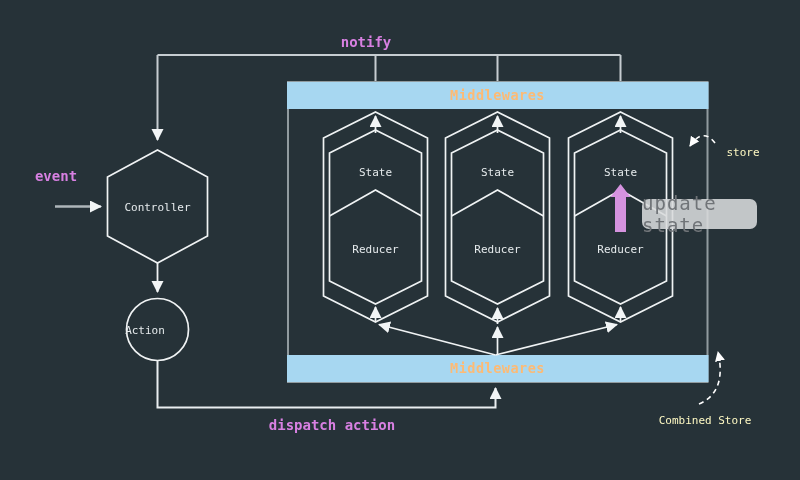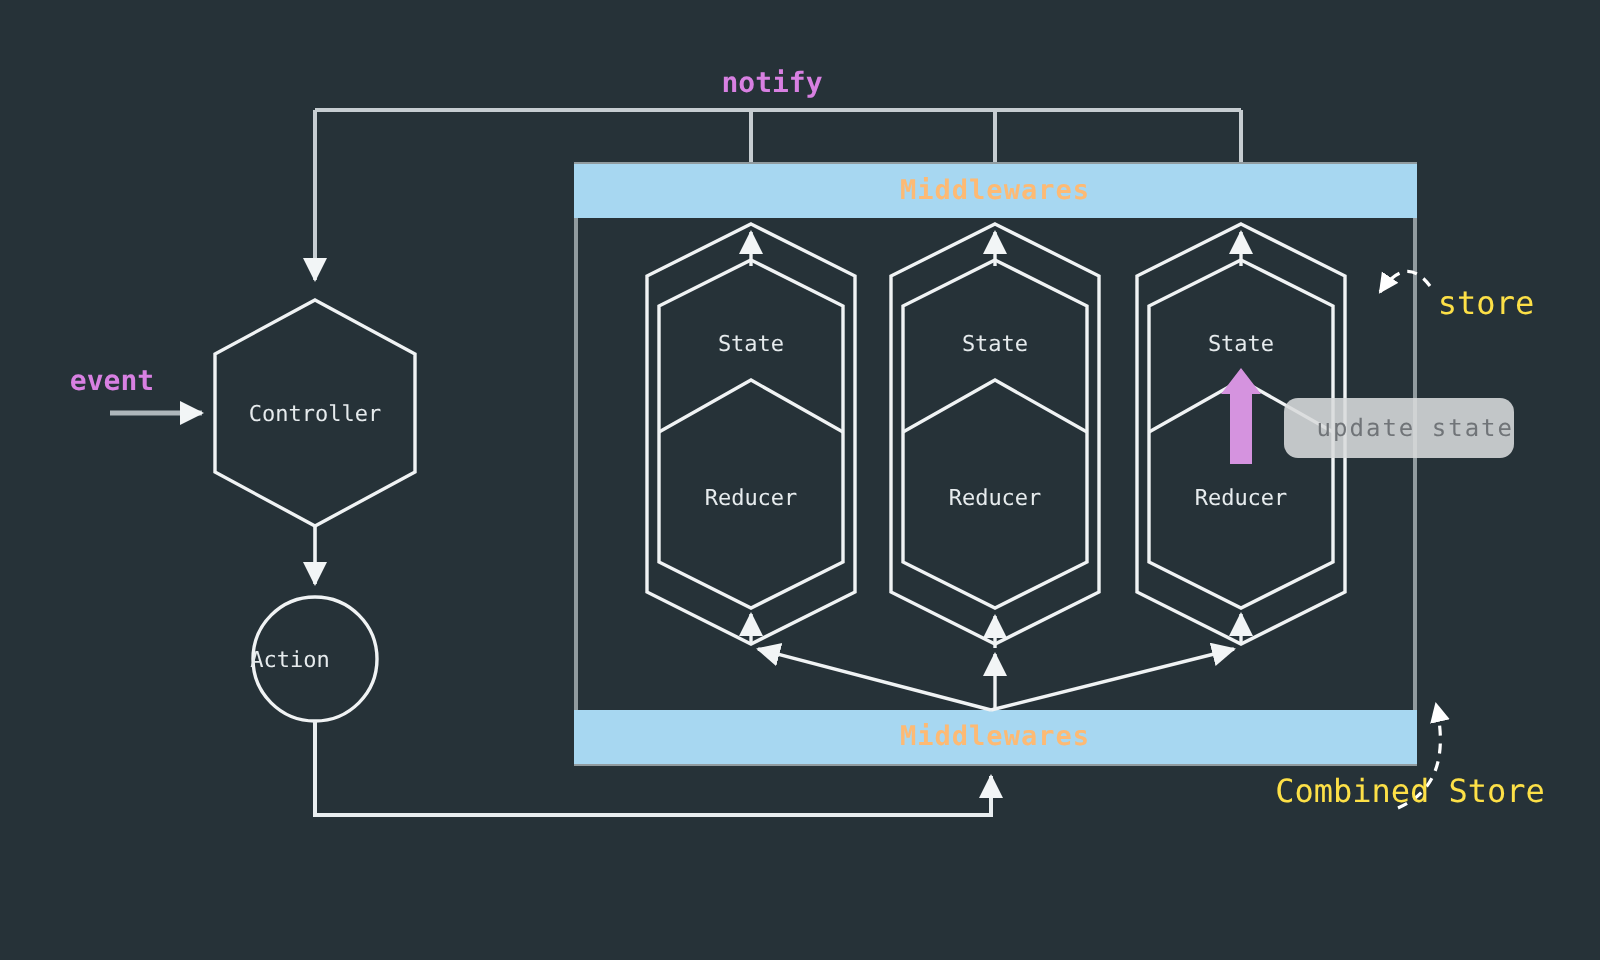"notify" div.lbl { left: 386px -> 366px }
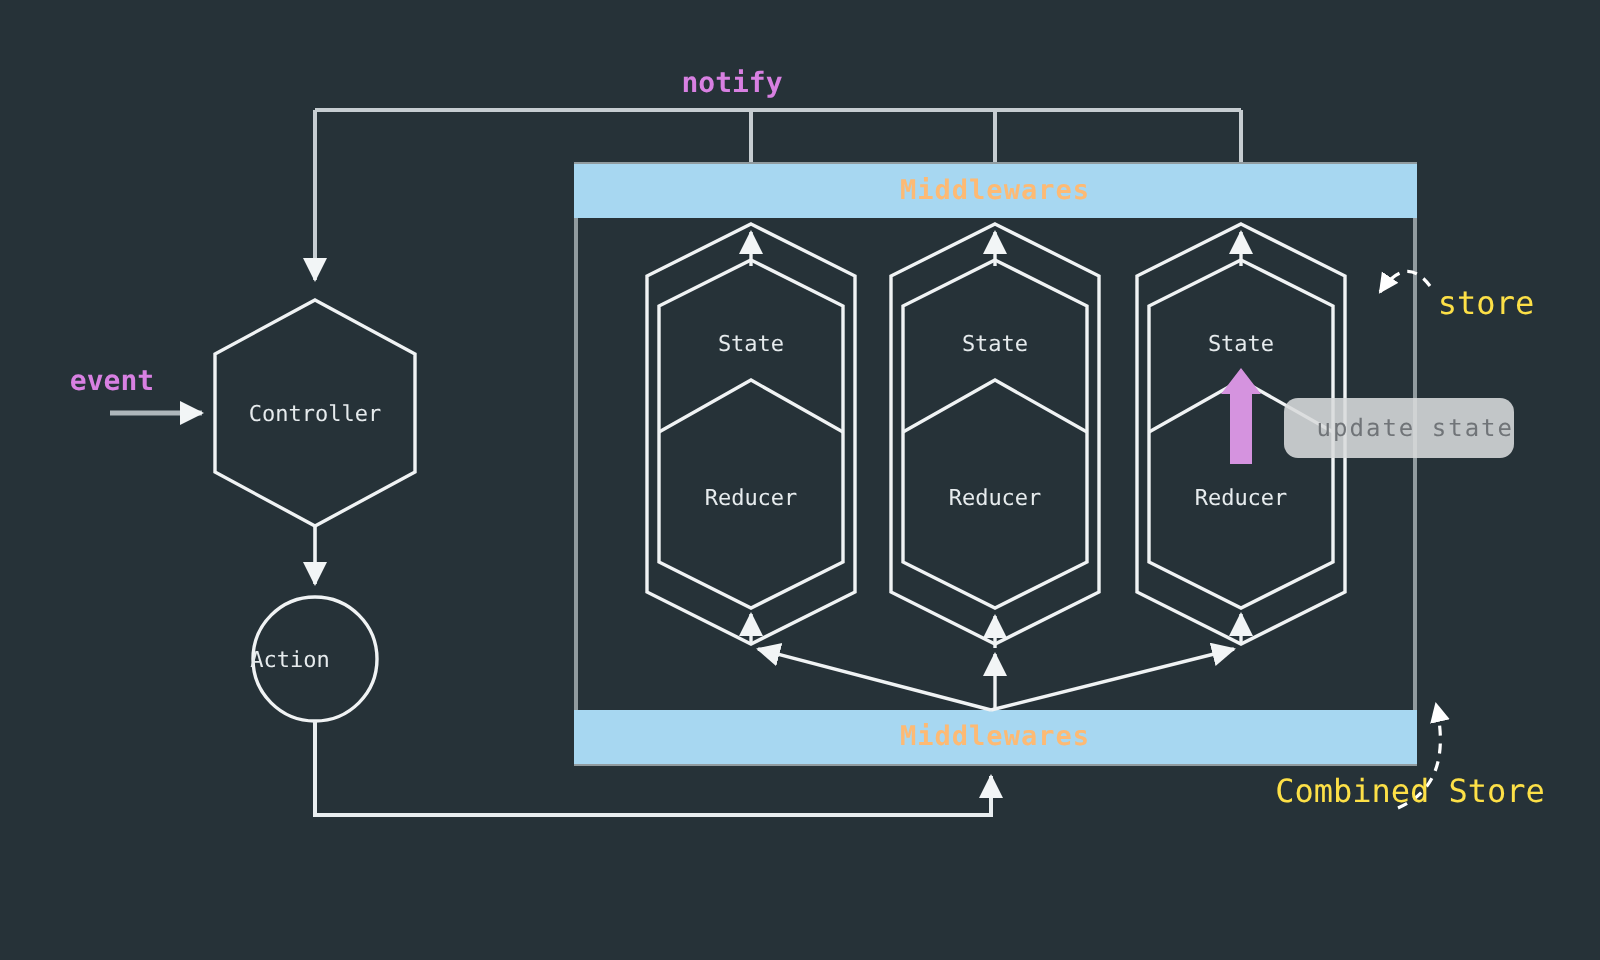"store" .white-note { color: #fde047 -> #fef9c3; font-size: 16px -> 11px }
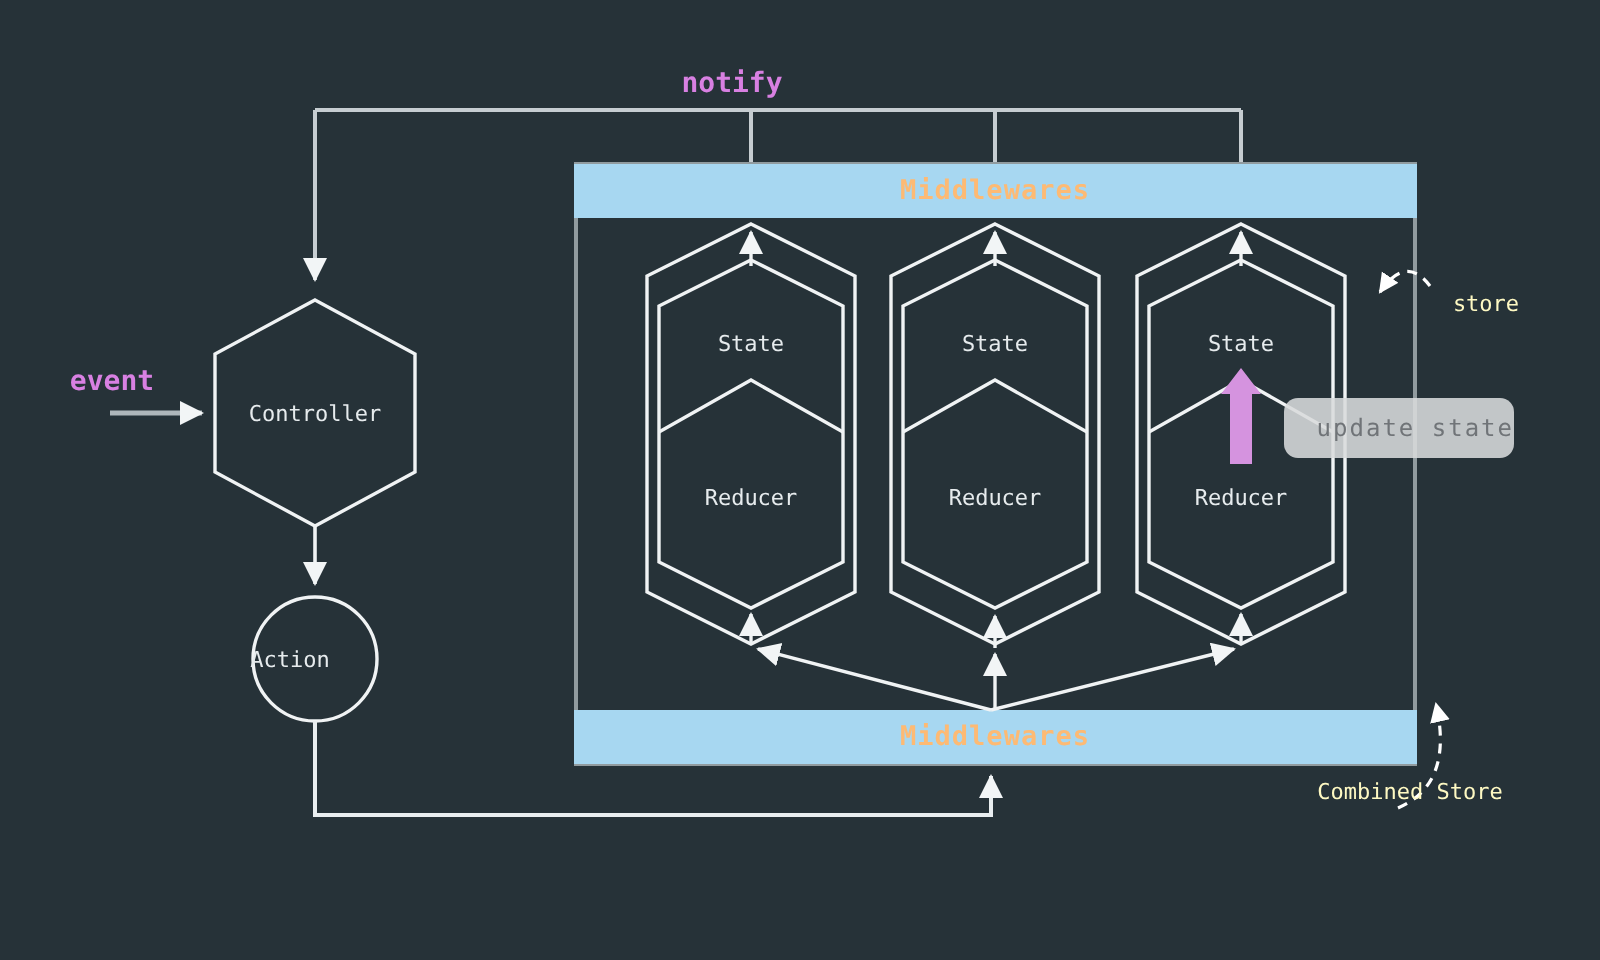"event" div.lbl { top: 191px -> 176px }
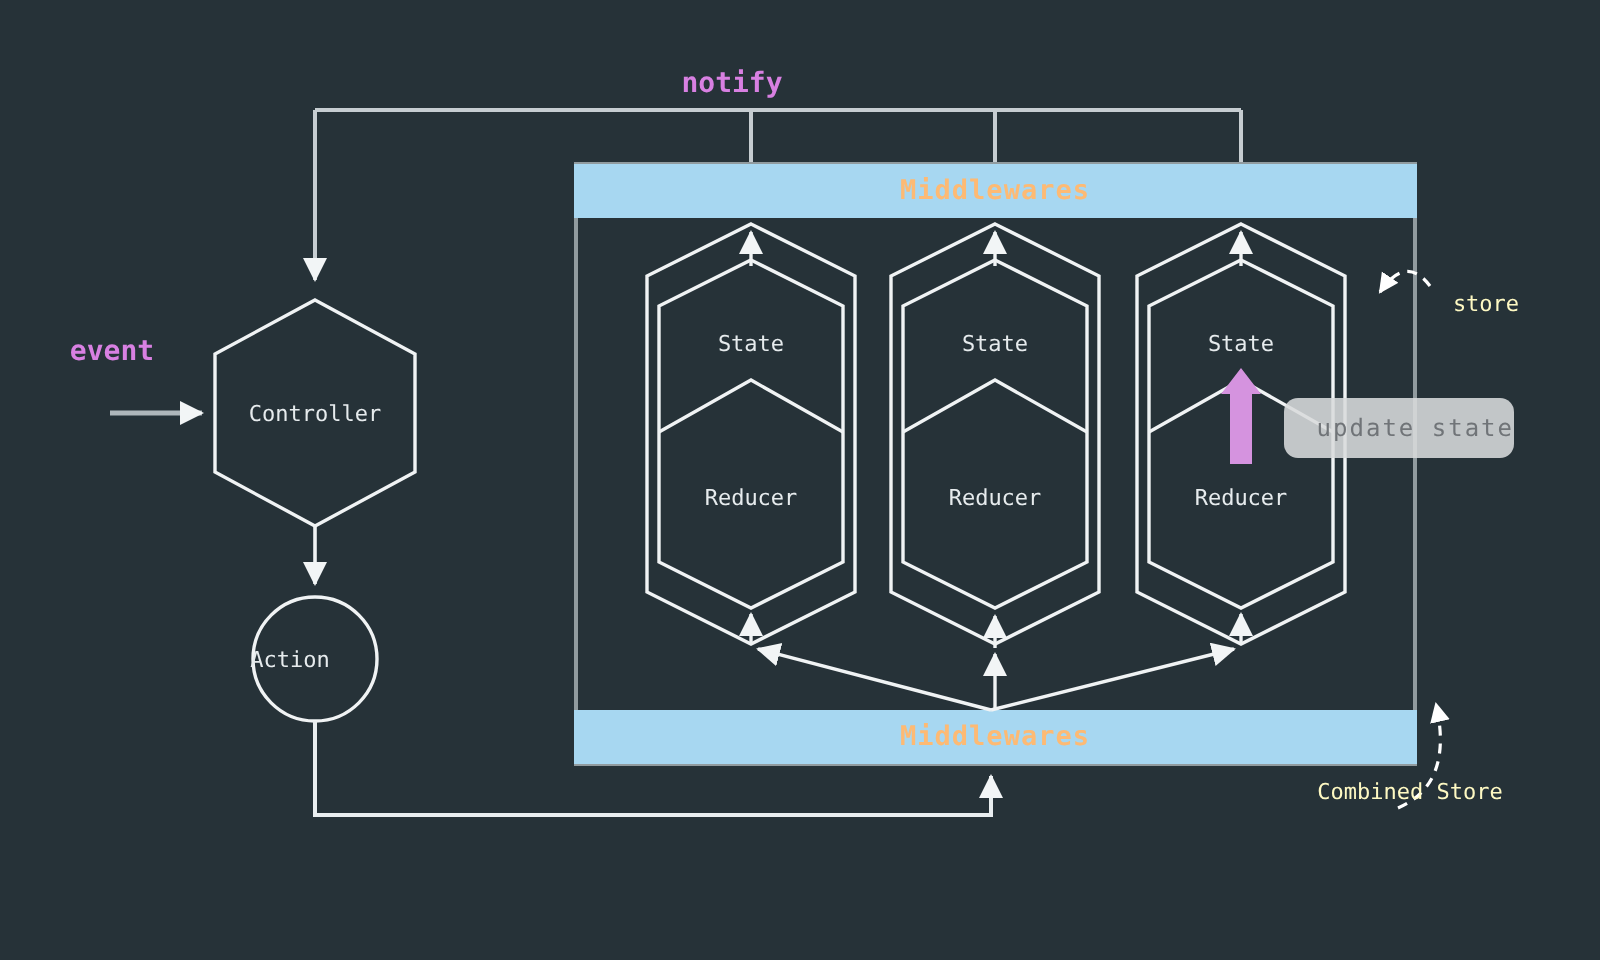"update state" .badge { font-size: 12px -> 19px; justify-content: flex-end -> flex-start }
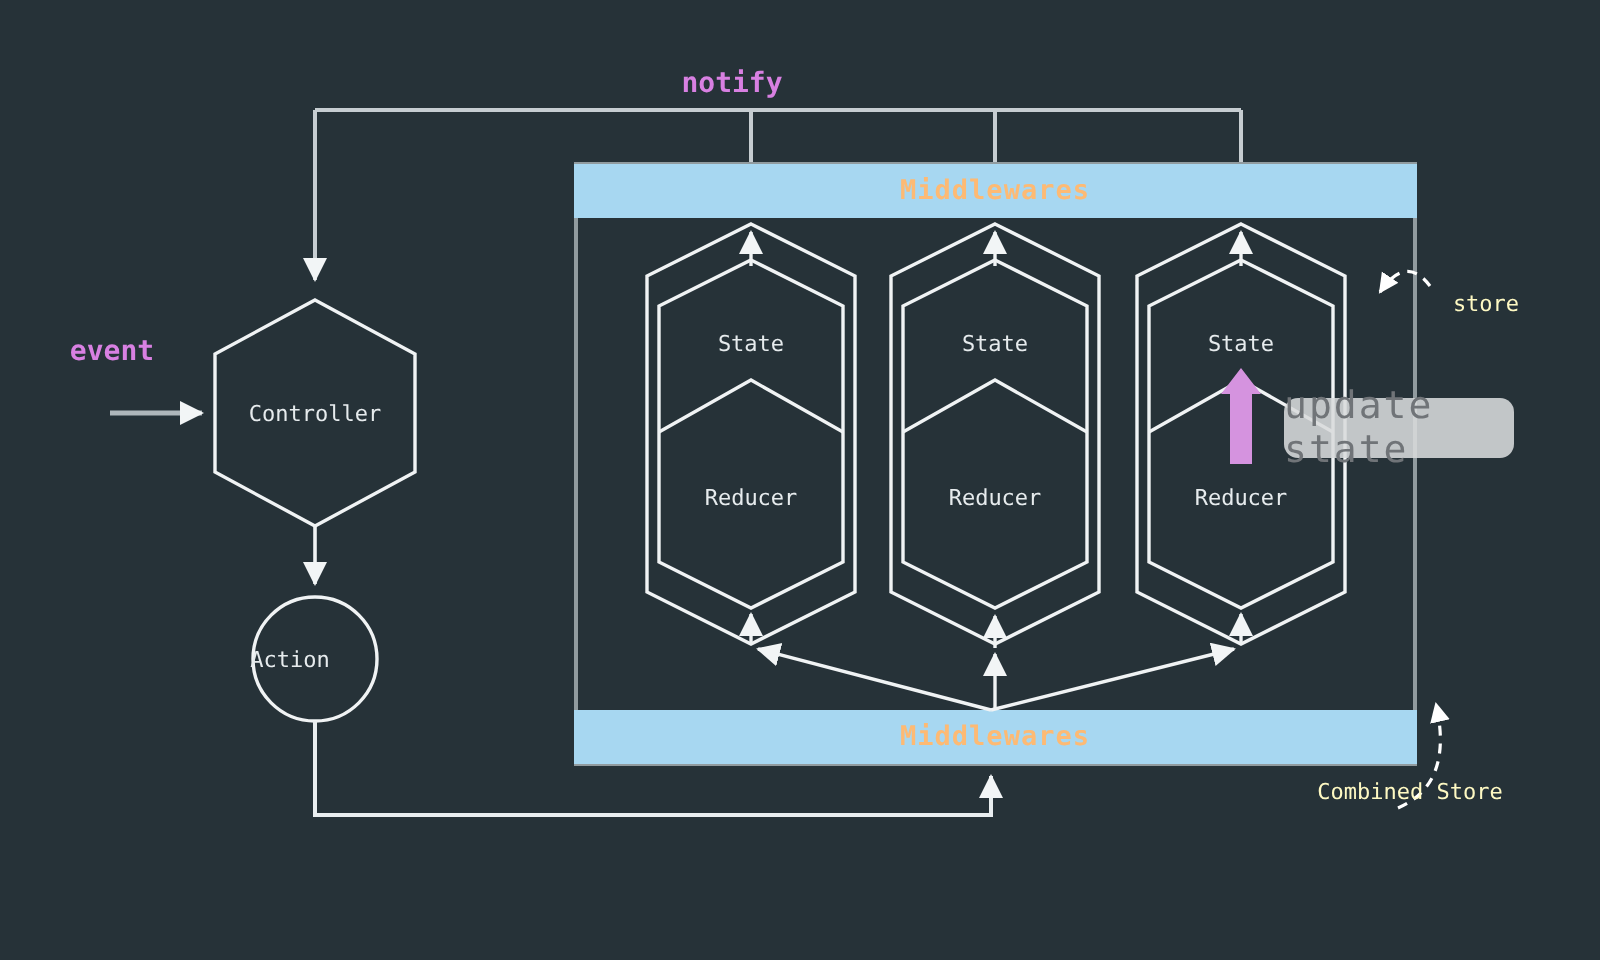"dispatch action" div.lbl { html: none -> <div>dispatch action</div> }
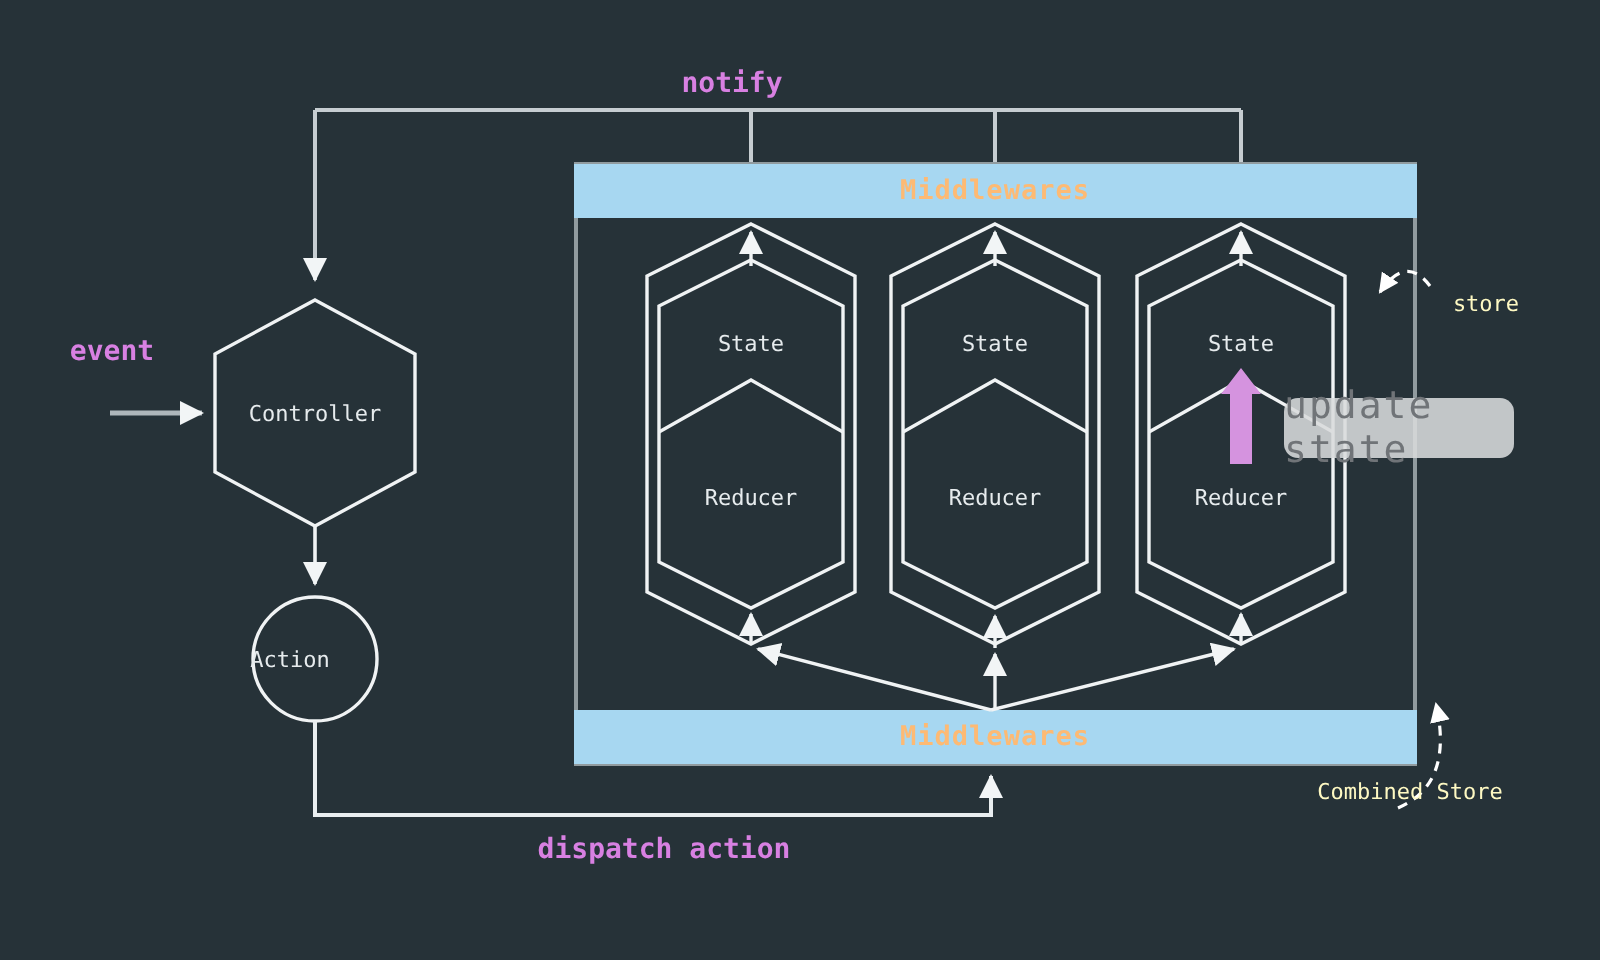"Combined Store" div.lbl { top: 396px -> 420px }
